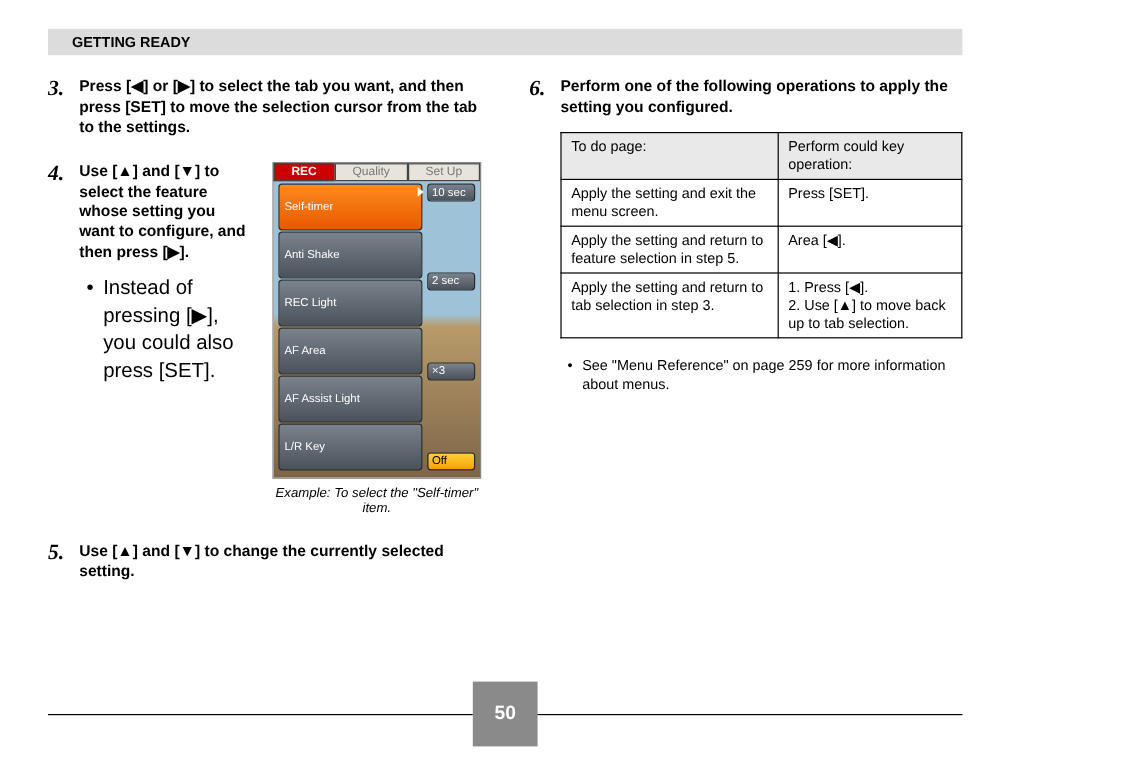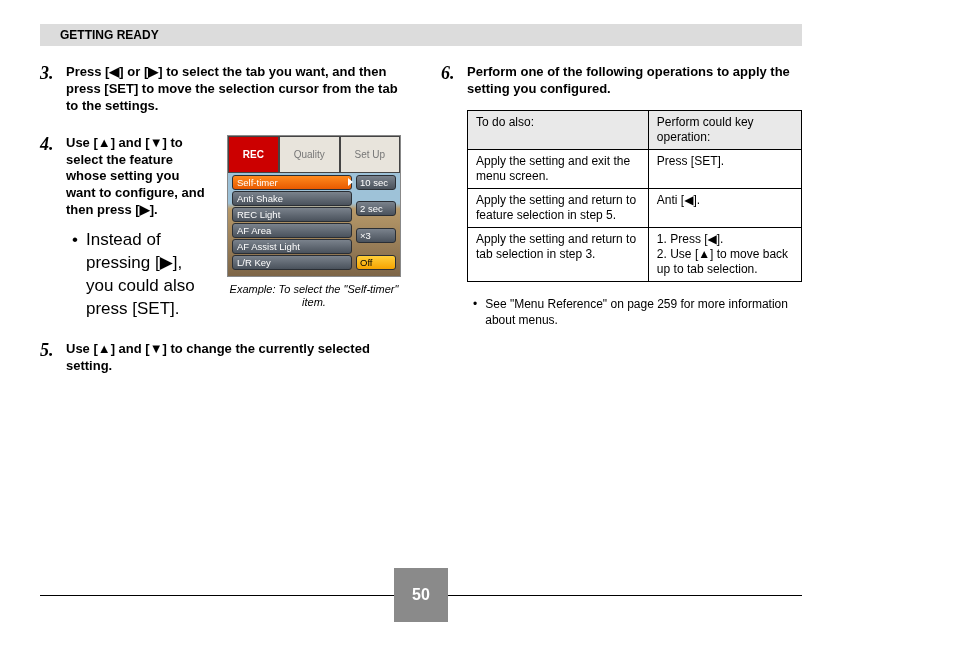"To do also:" th { text: also -> page }
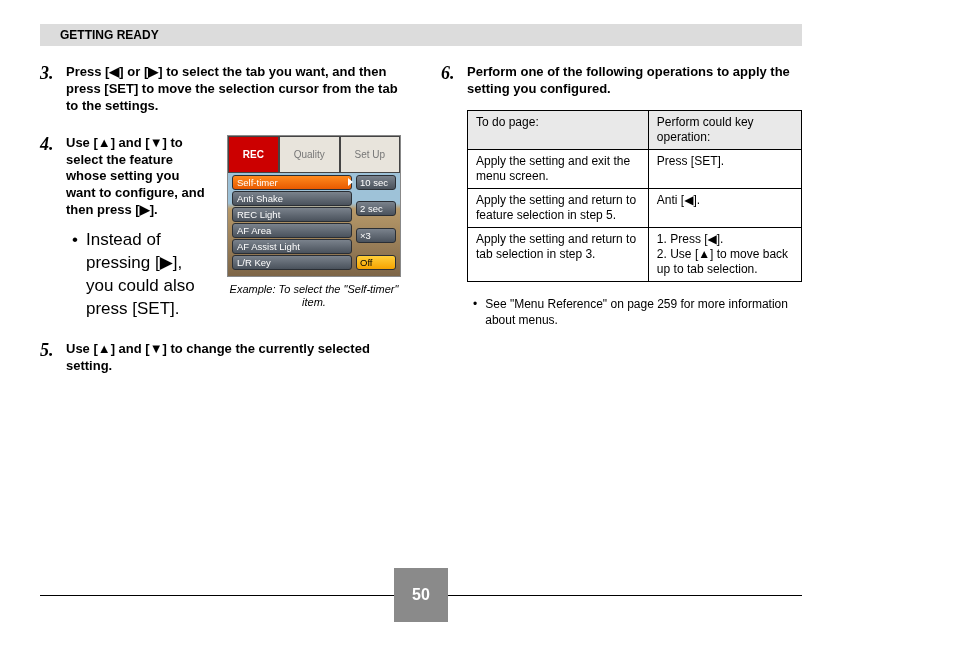"REC" .cam-tab { padding: 12px 2px -> 1px 2px }
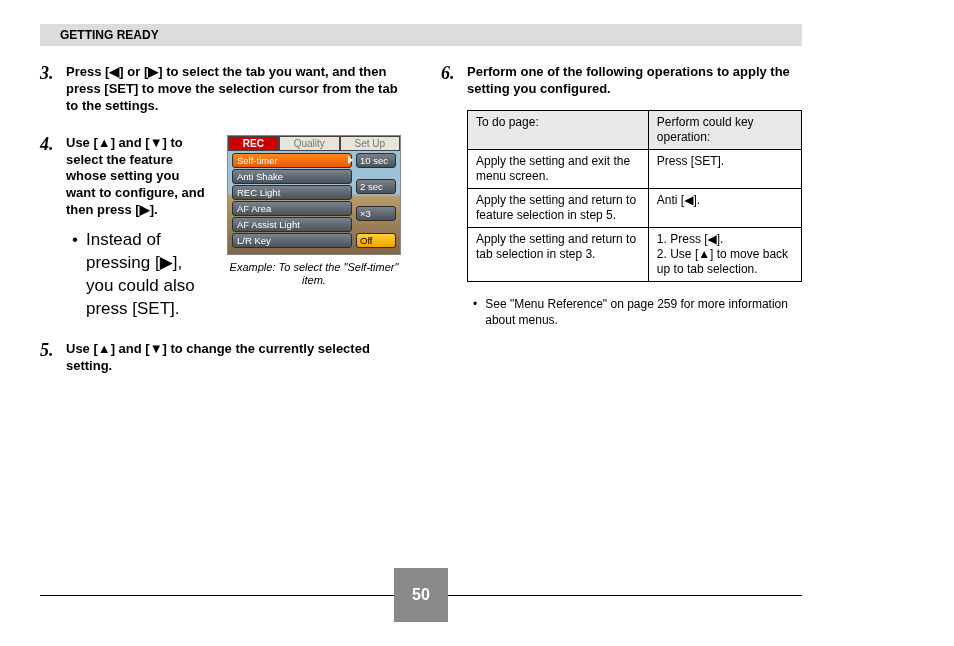"Self-timer" .cam-item { padding: 0 4px -> 12px 4px }
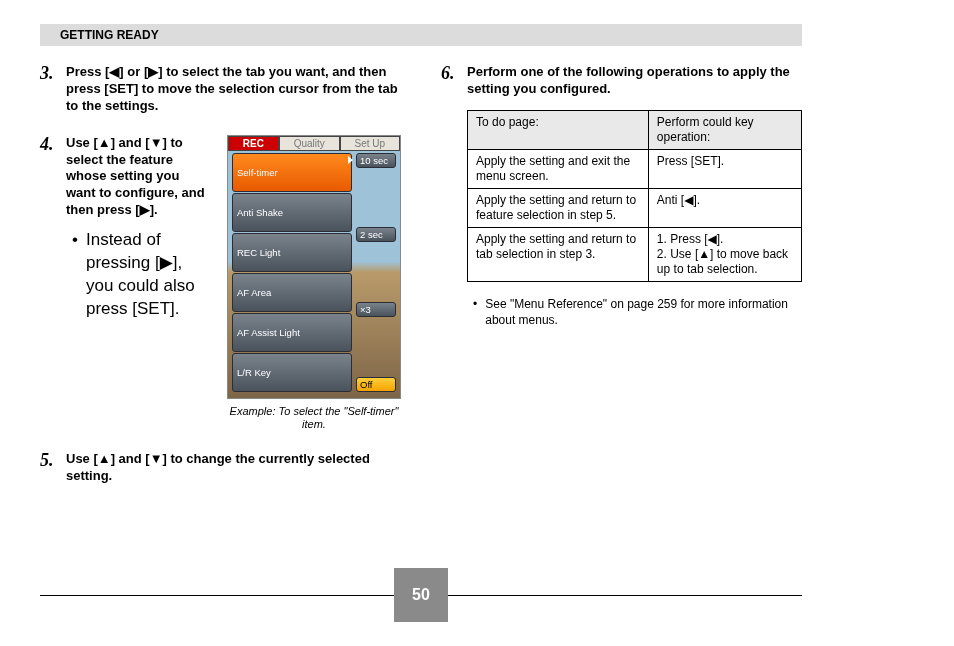"Anti [◀]." td { text: Anti -> Area }
